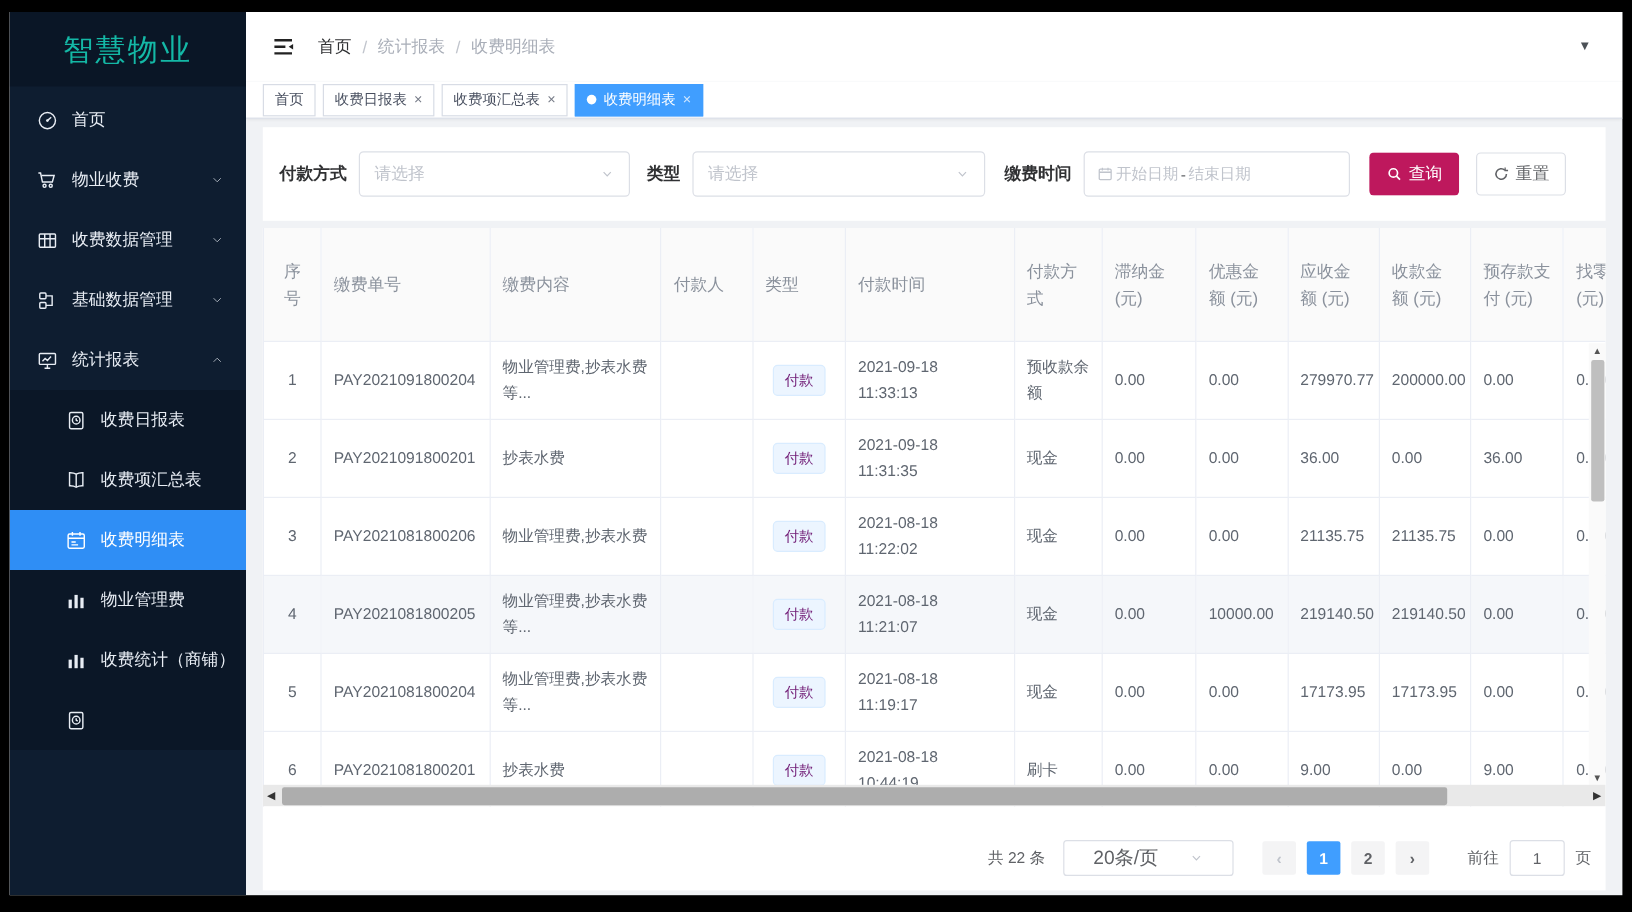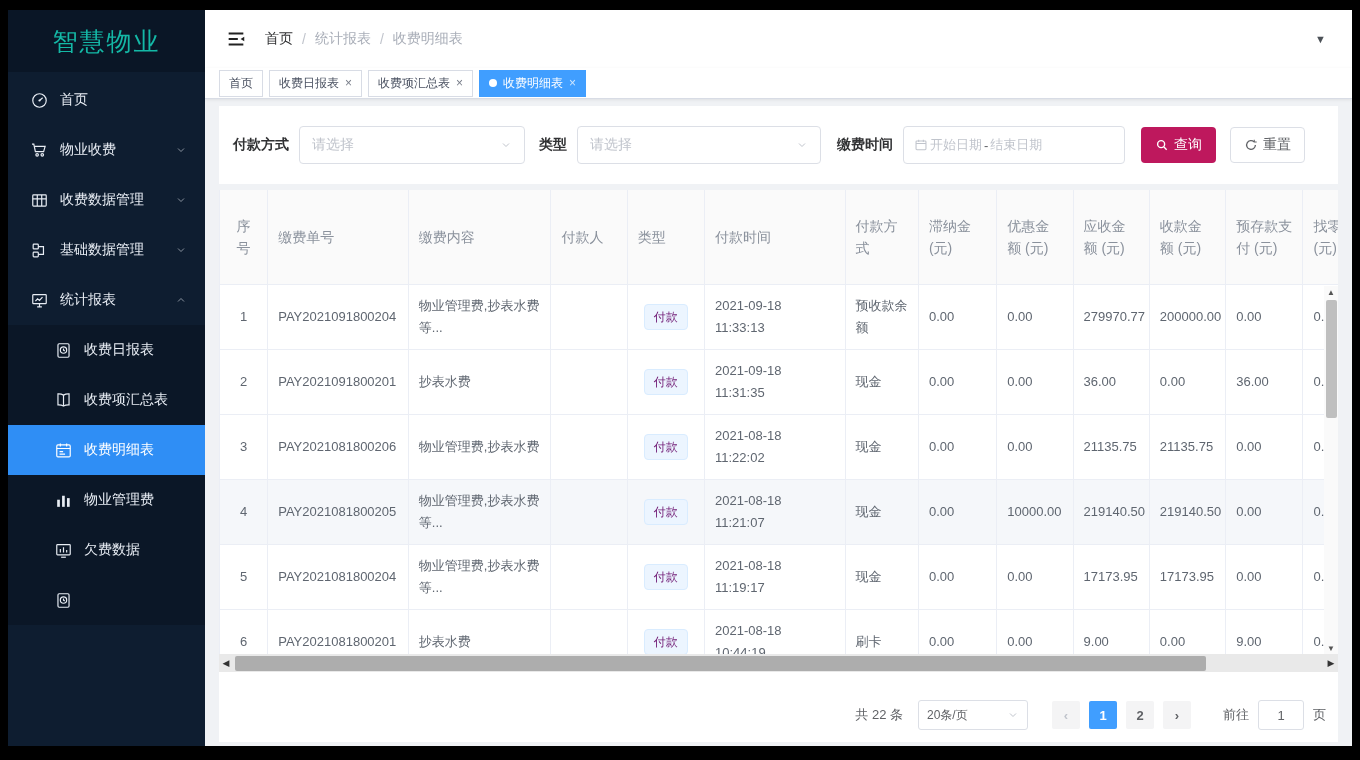"收费统计（商铺）" div.nav-item { html: none -> <div> <span> <svg> <rect></rect> <rect></rect> <rect></rect> </svg> </span> <span>收费统计（商铺）</span> </div> }
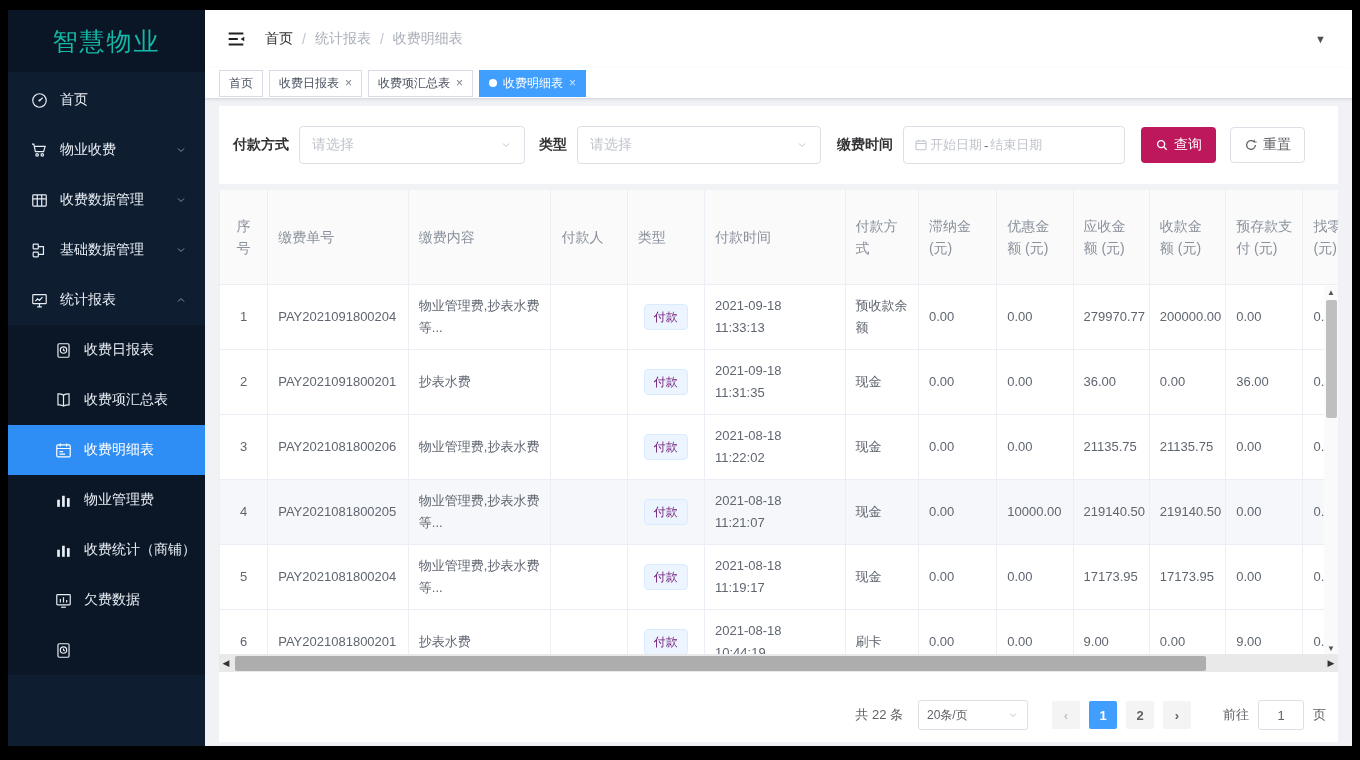"欠费数据" div.nav-item { html: <div> <span> <svg> <rect></rect> <path></path> <path></path> </svg> </span> <span>欠费数据</span> </div> -> none }
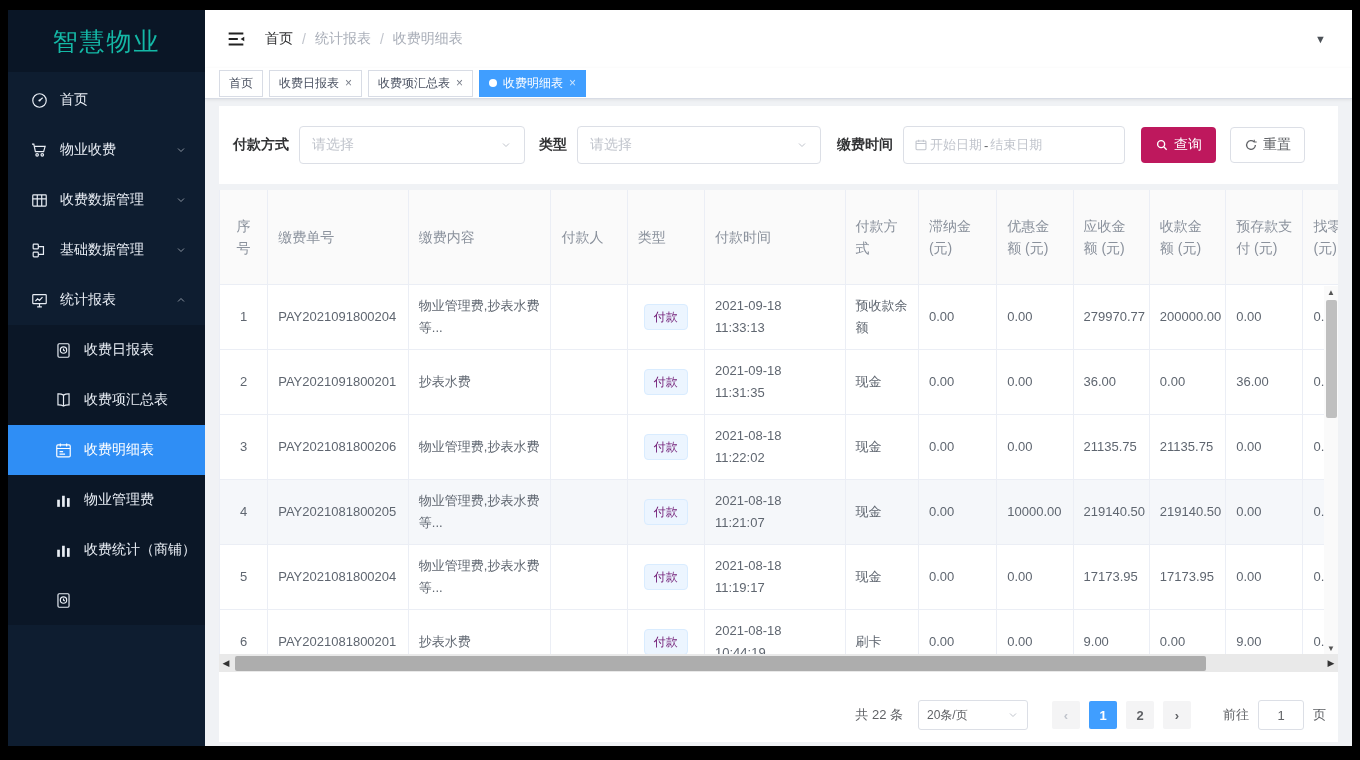"20条/页" .size-select { font-size: 12px -> 16px; padding: 0 8px -> 0 24px }
